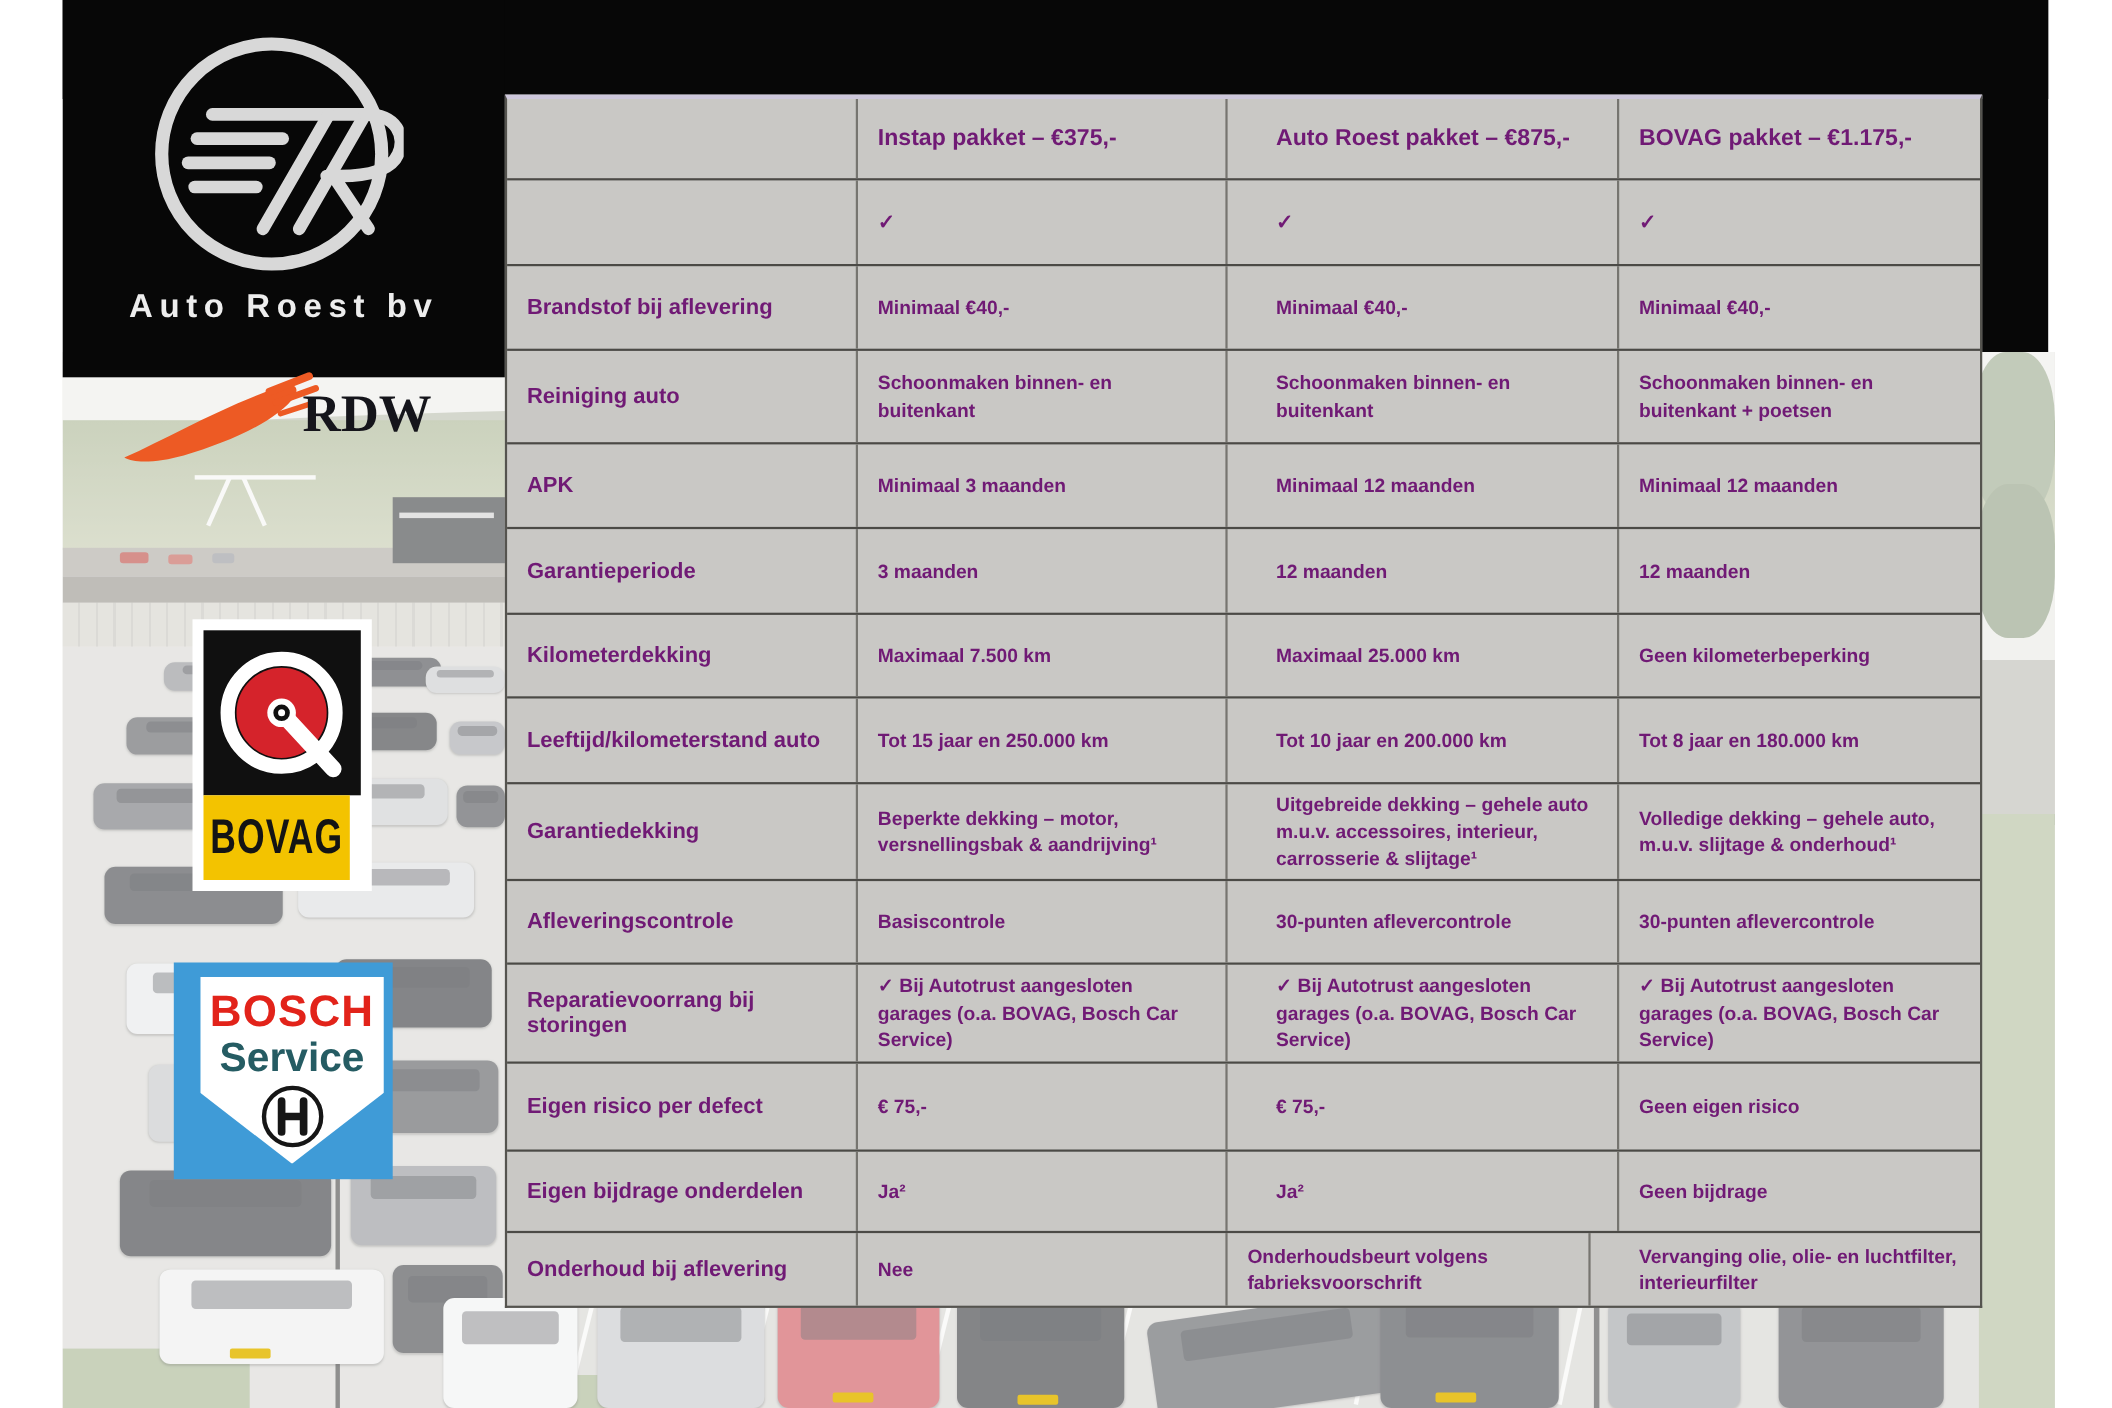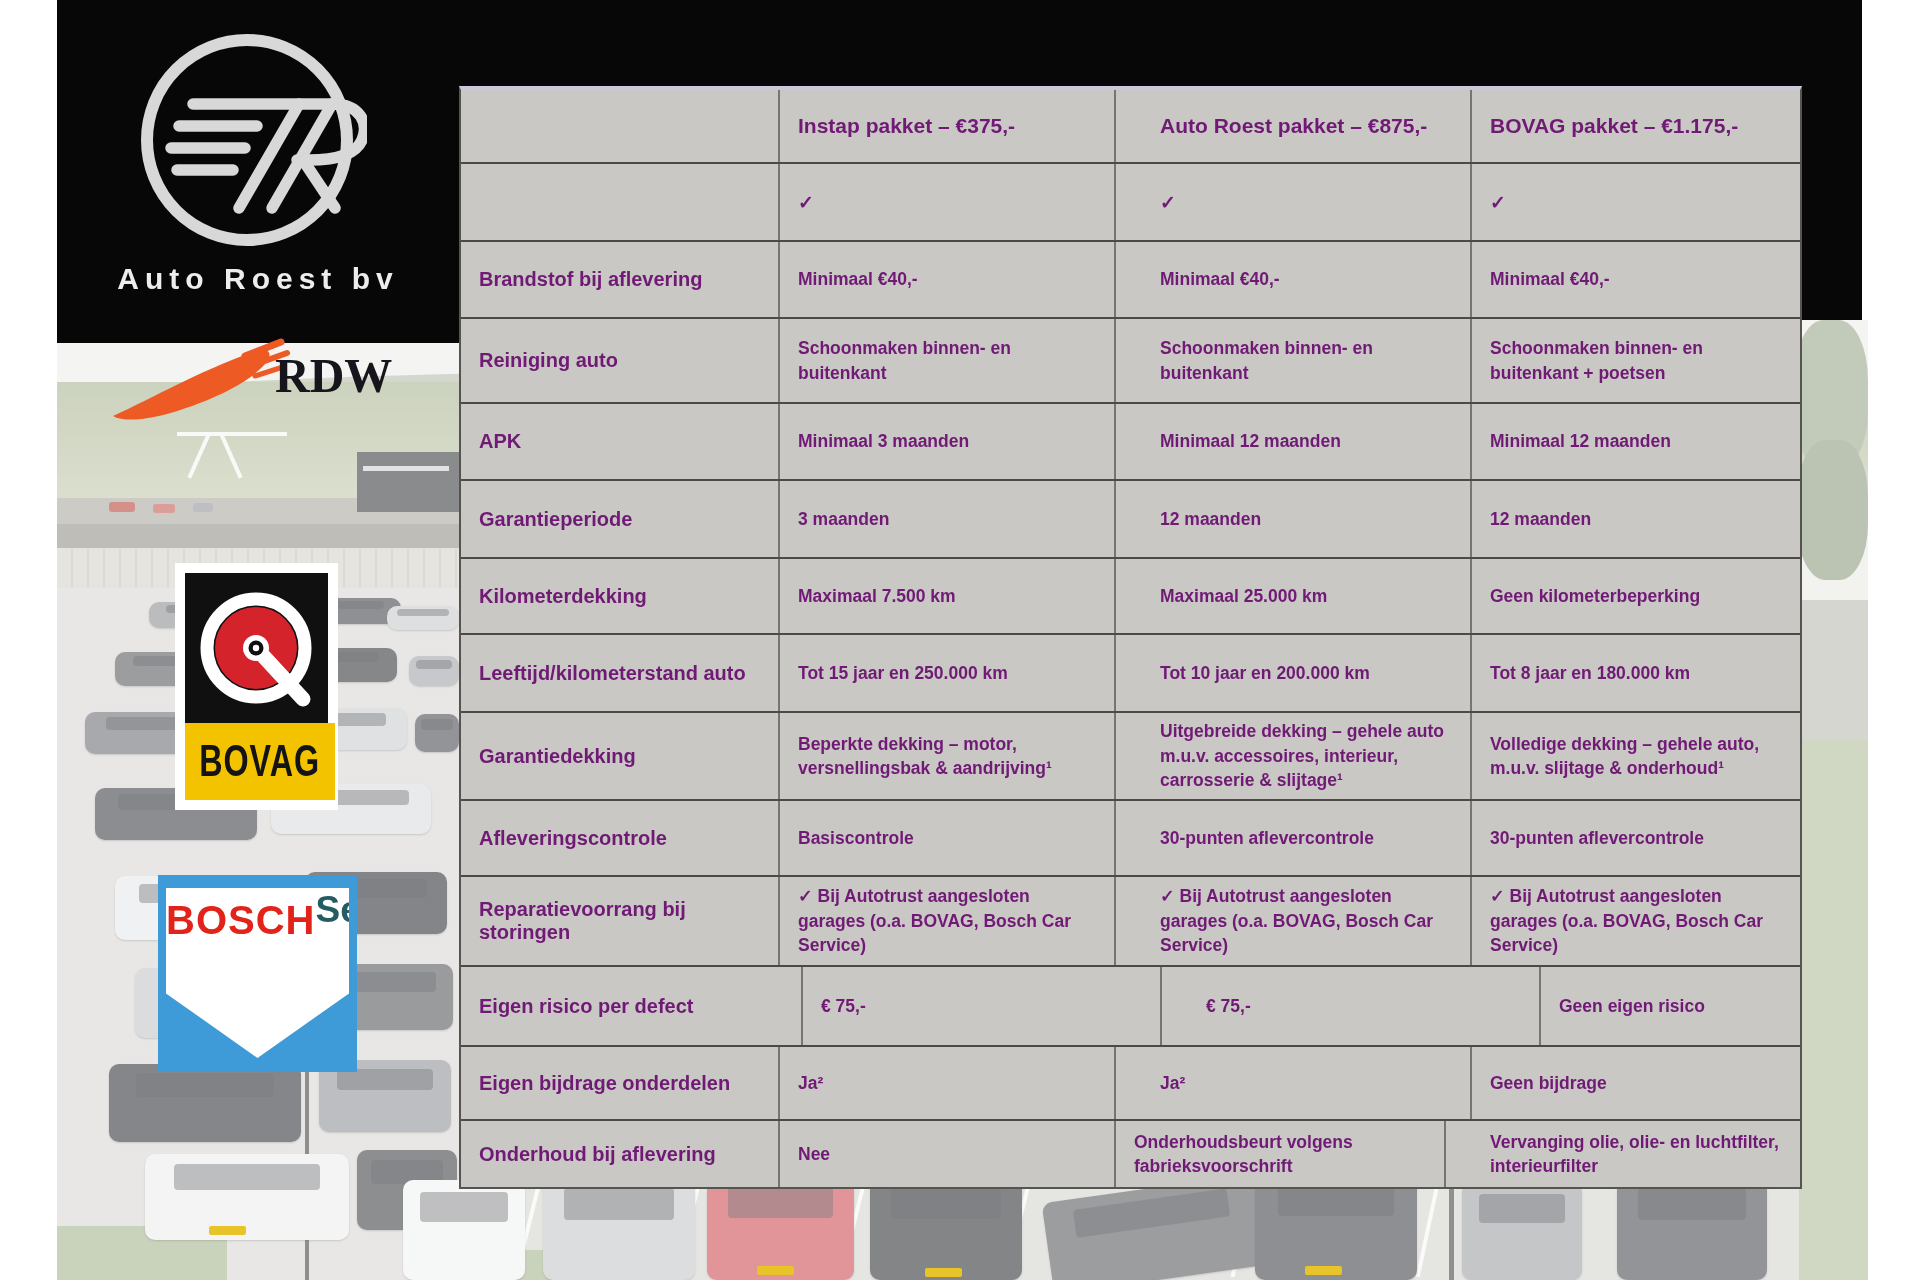"BOVAG" .bovag-yellow { width: 150px -> 133px }
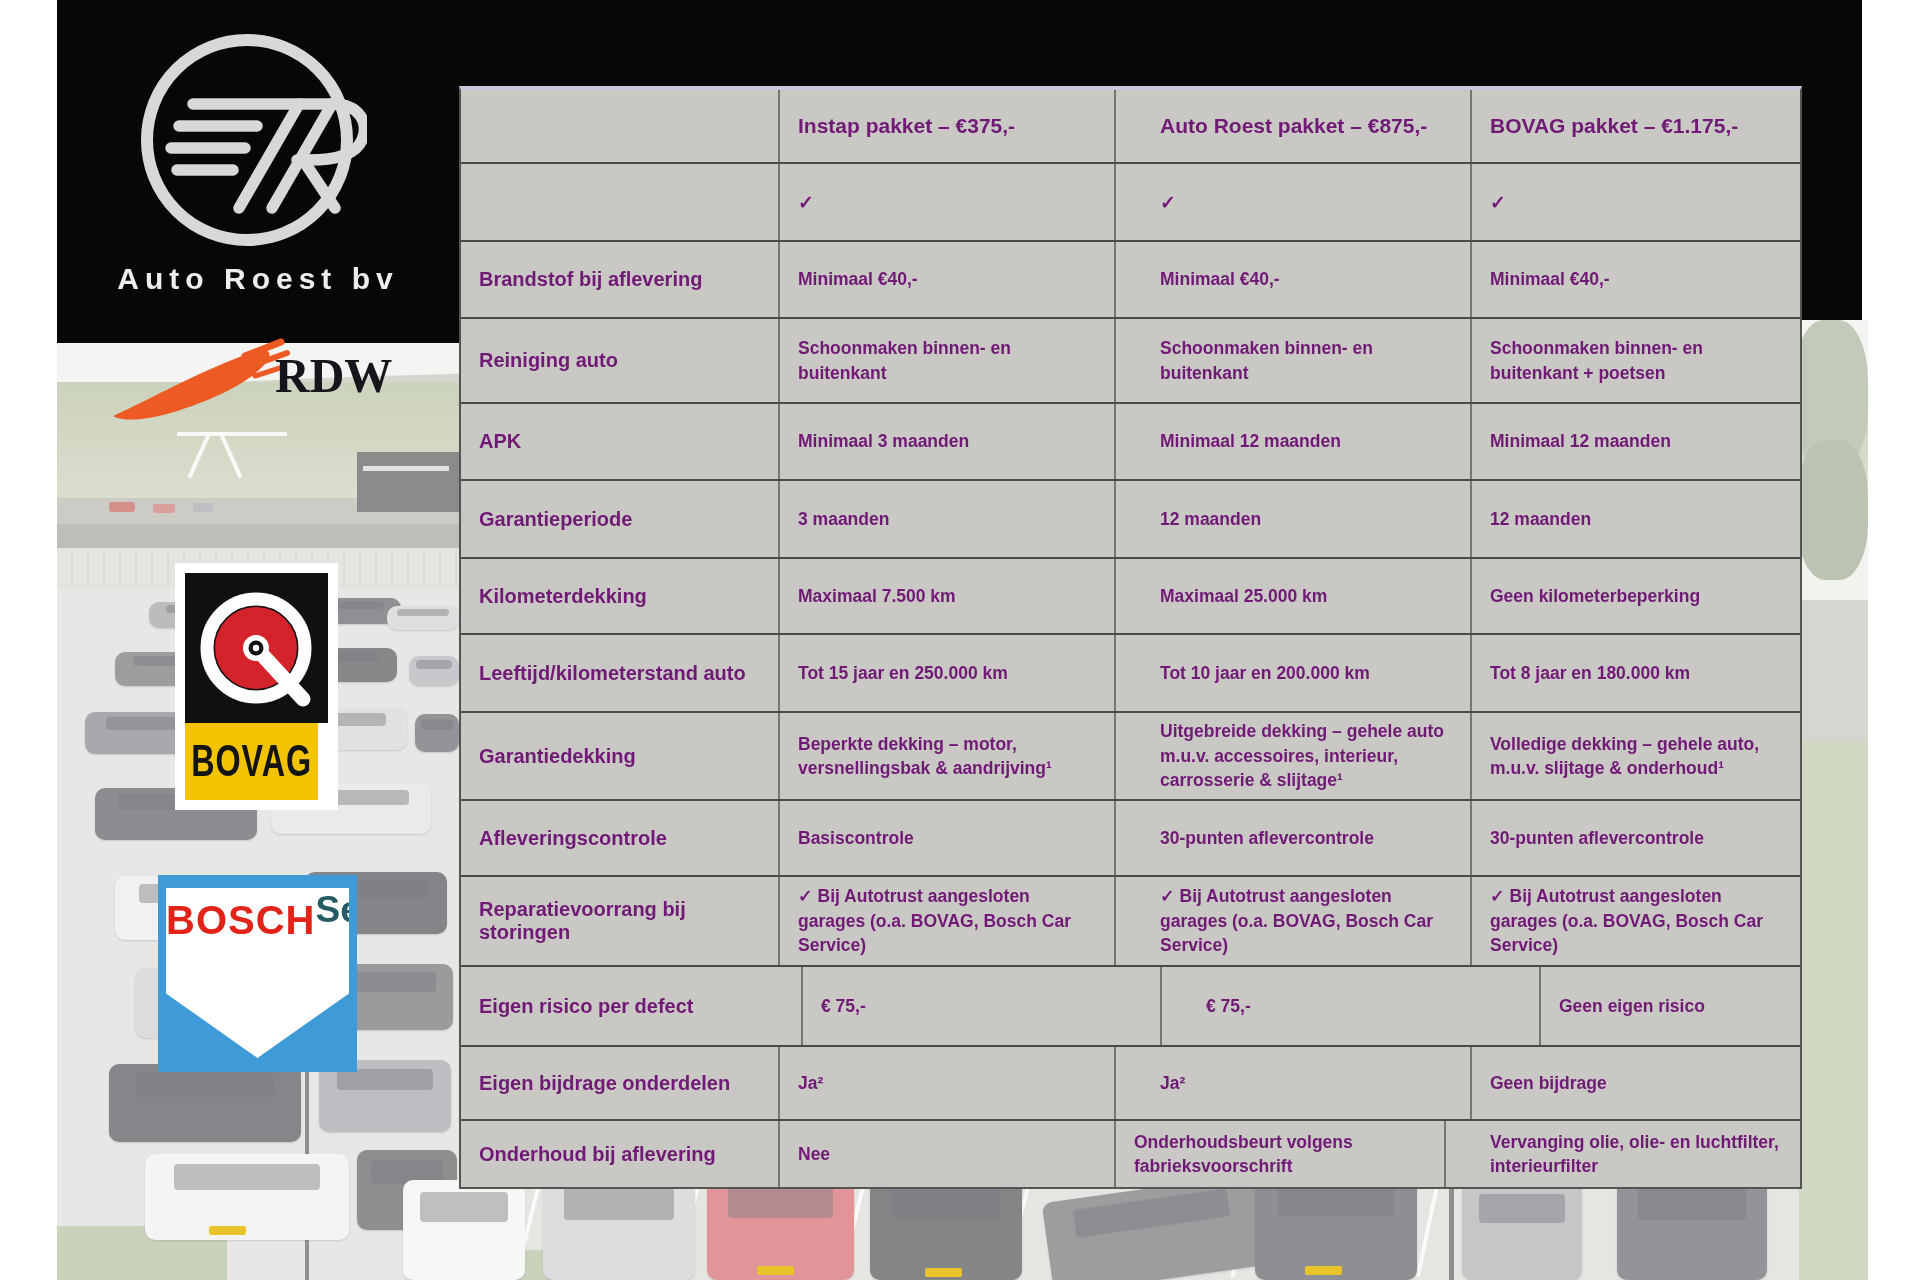"BOSCH" .bosch-shield { align-items: flex-start -> center; flex-direction: none -> column; left: 8px -> 24px }
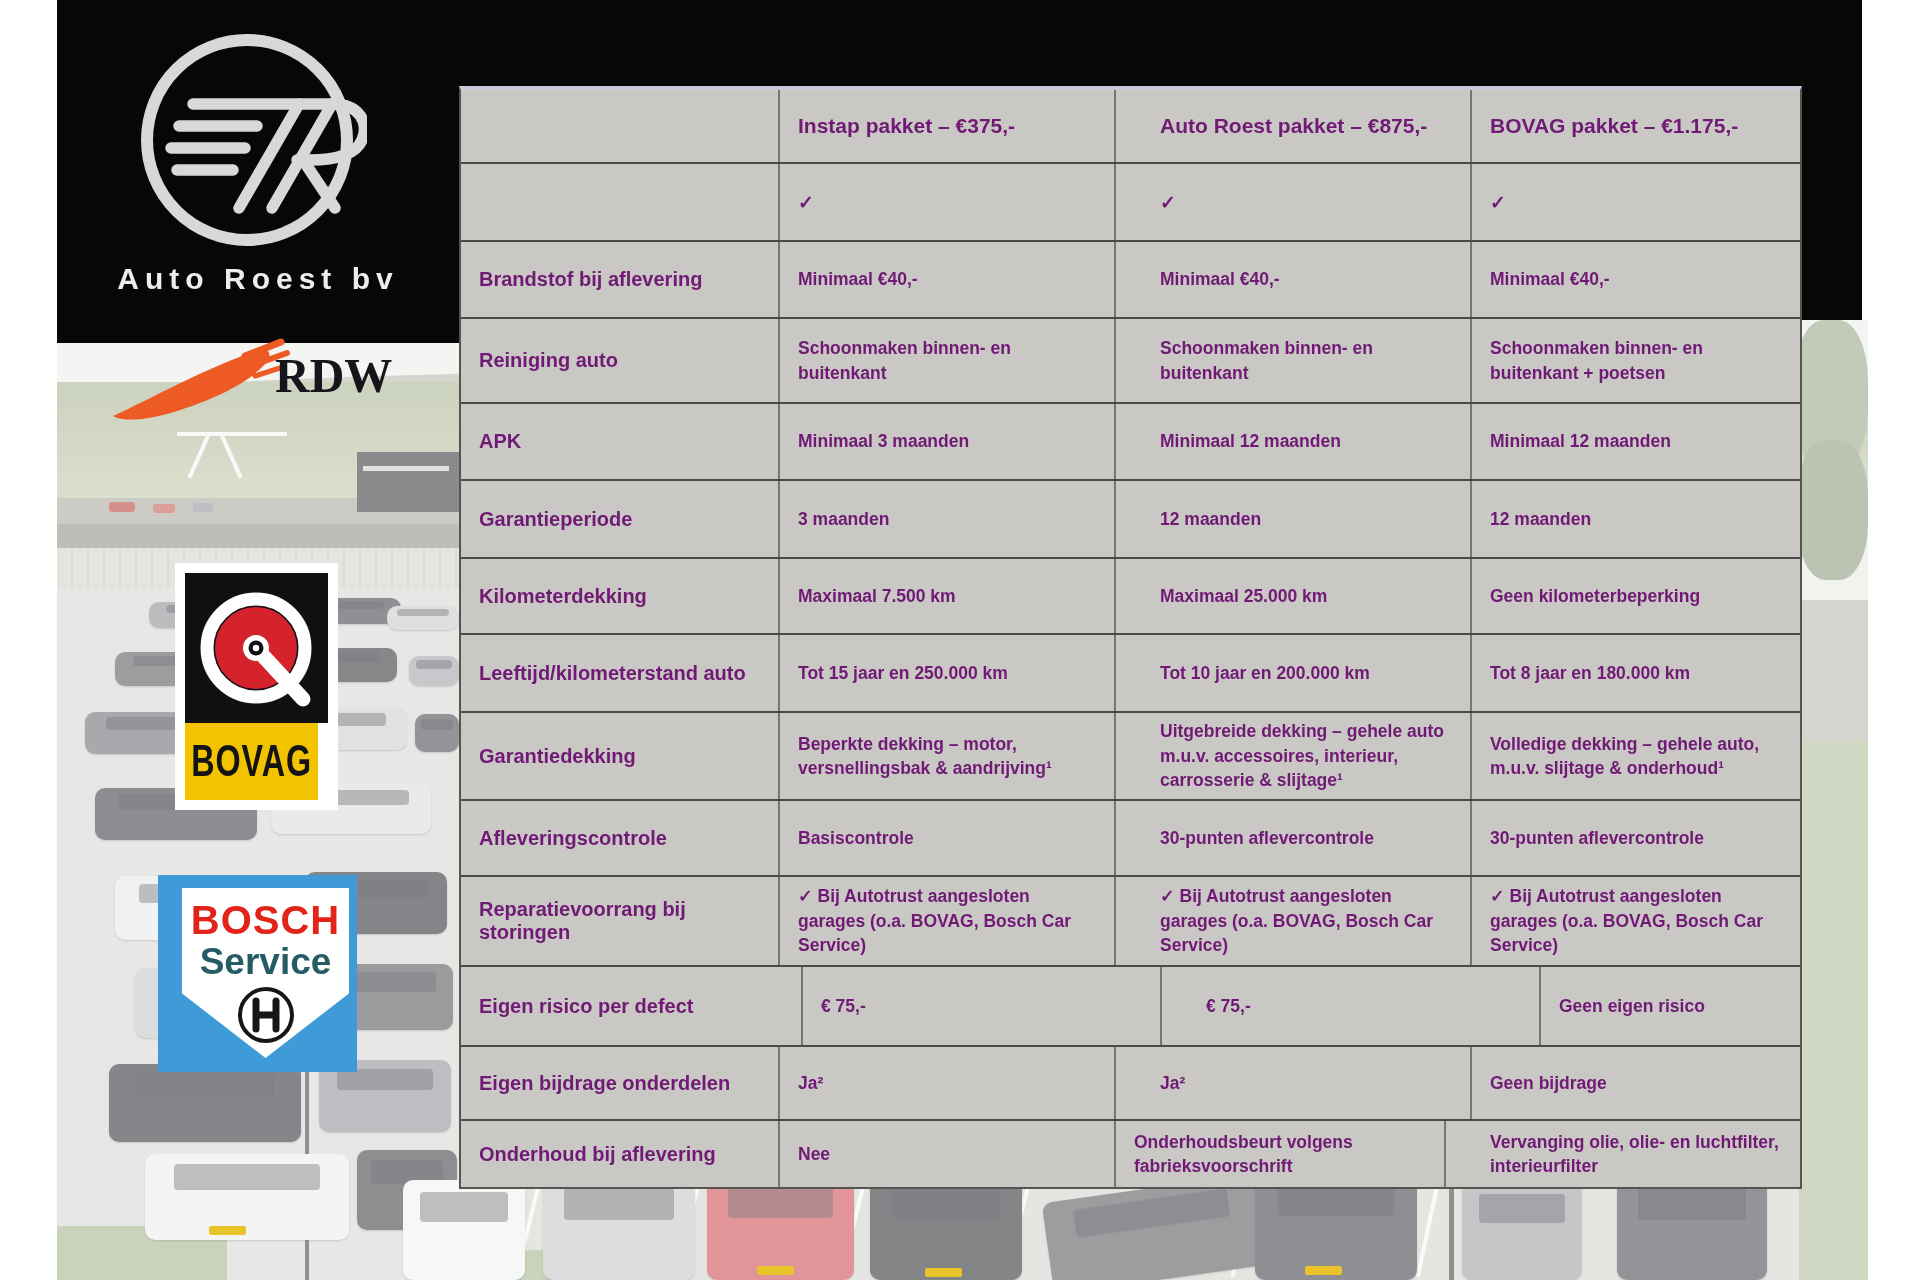"Eigen risico per defect" div.trow { gap: 23px -> none }
